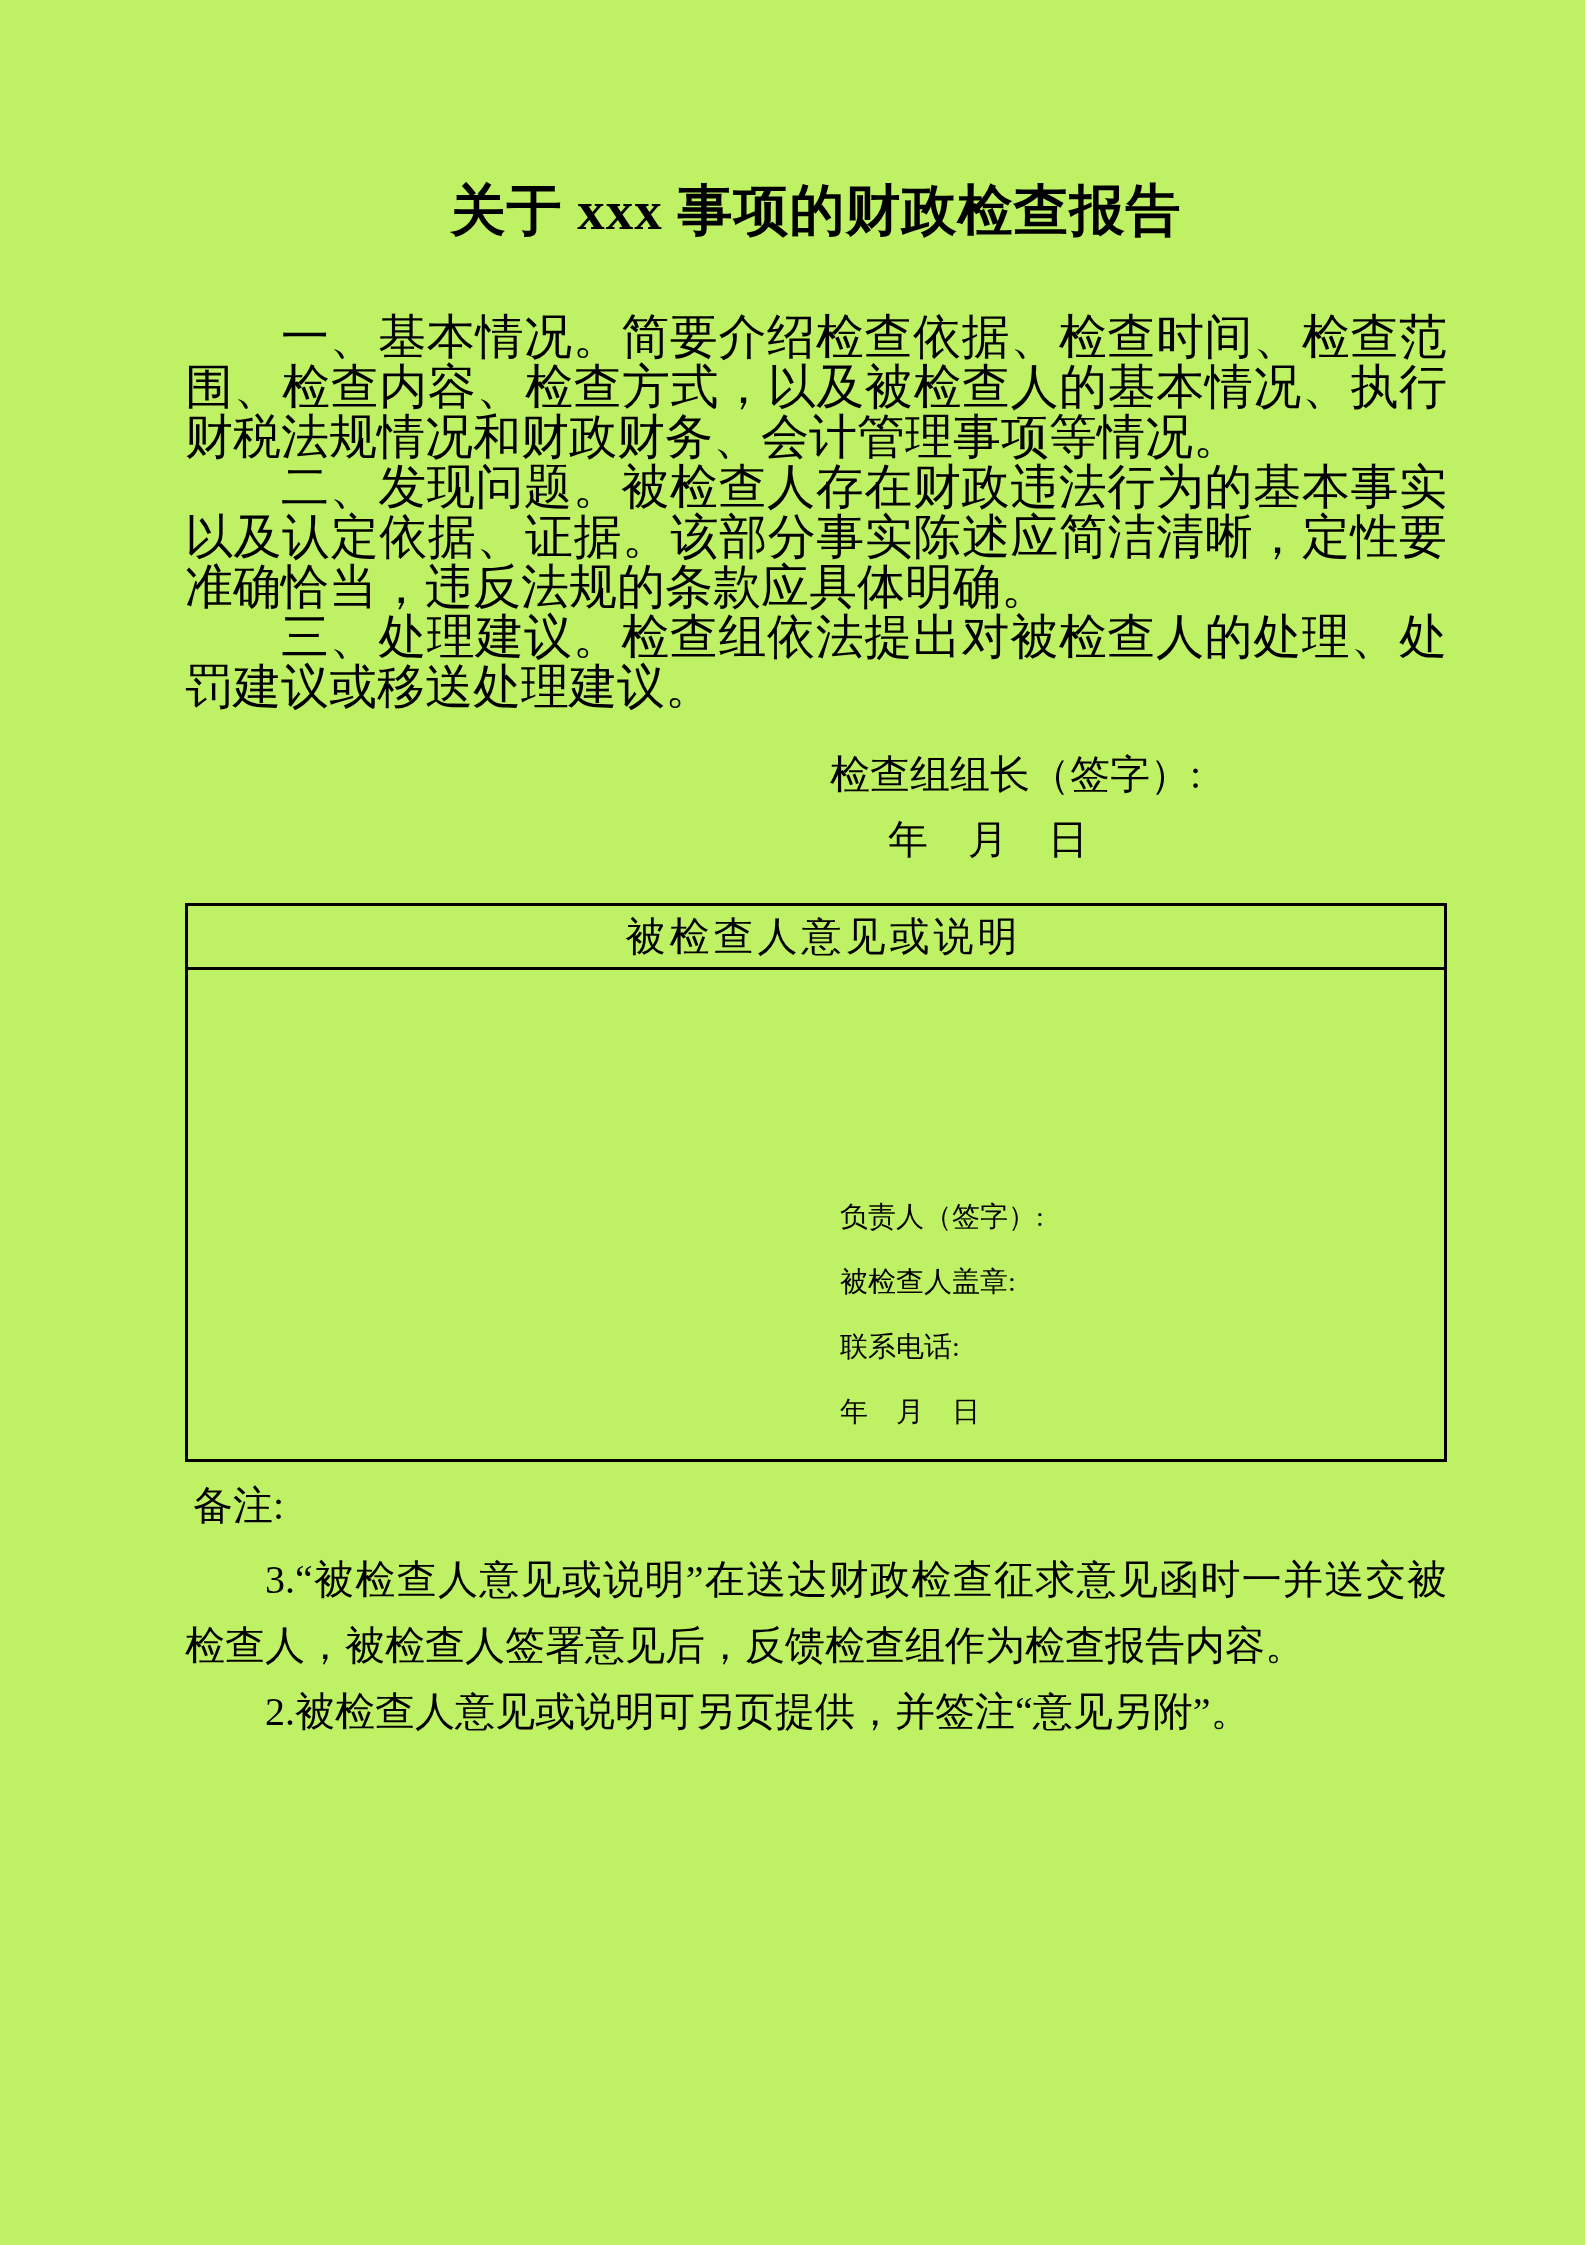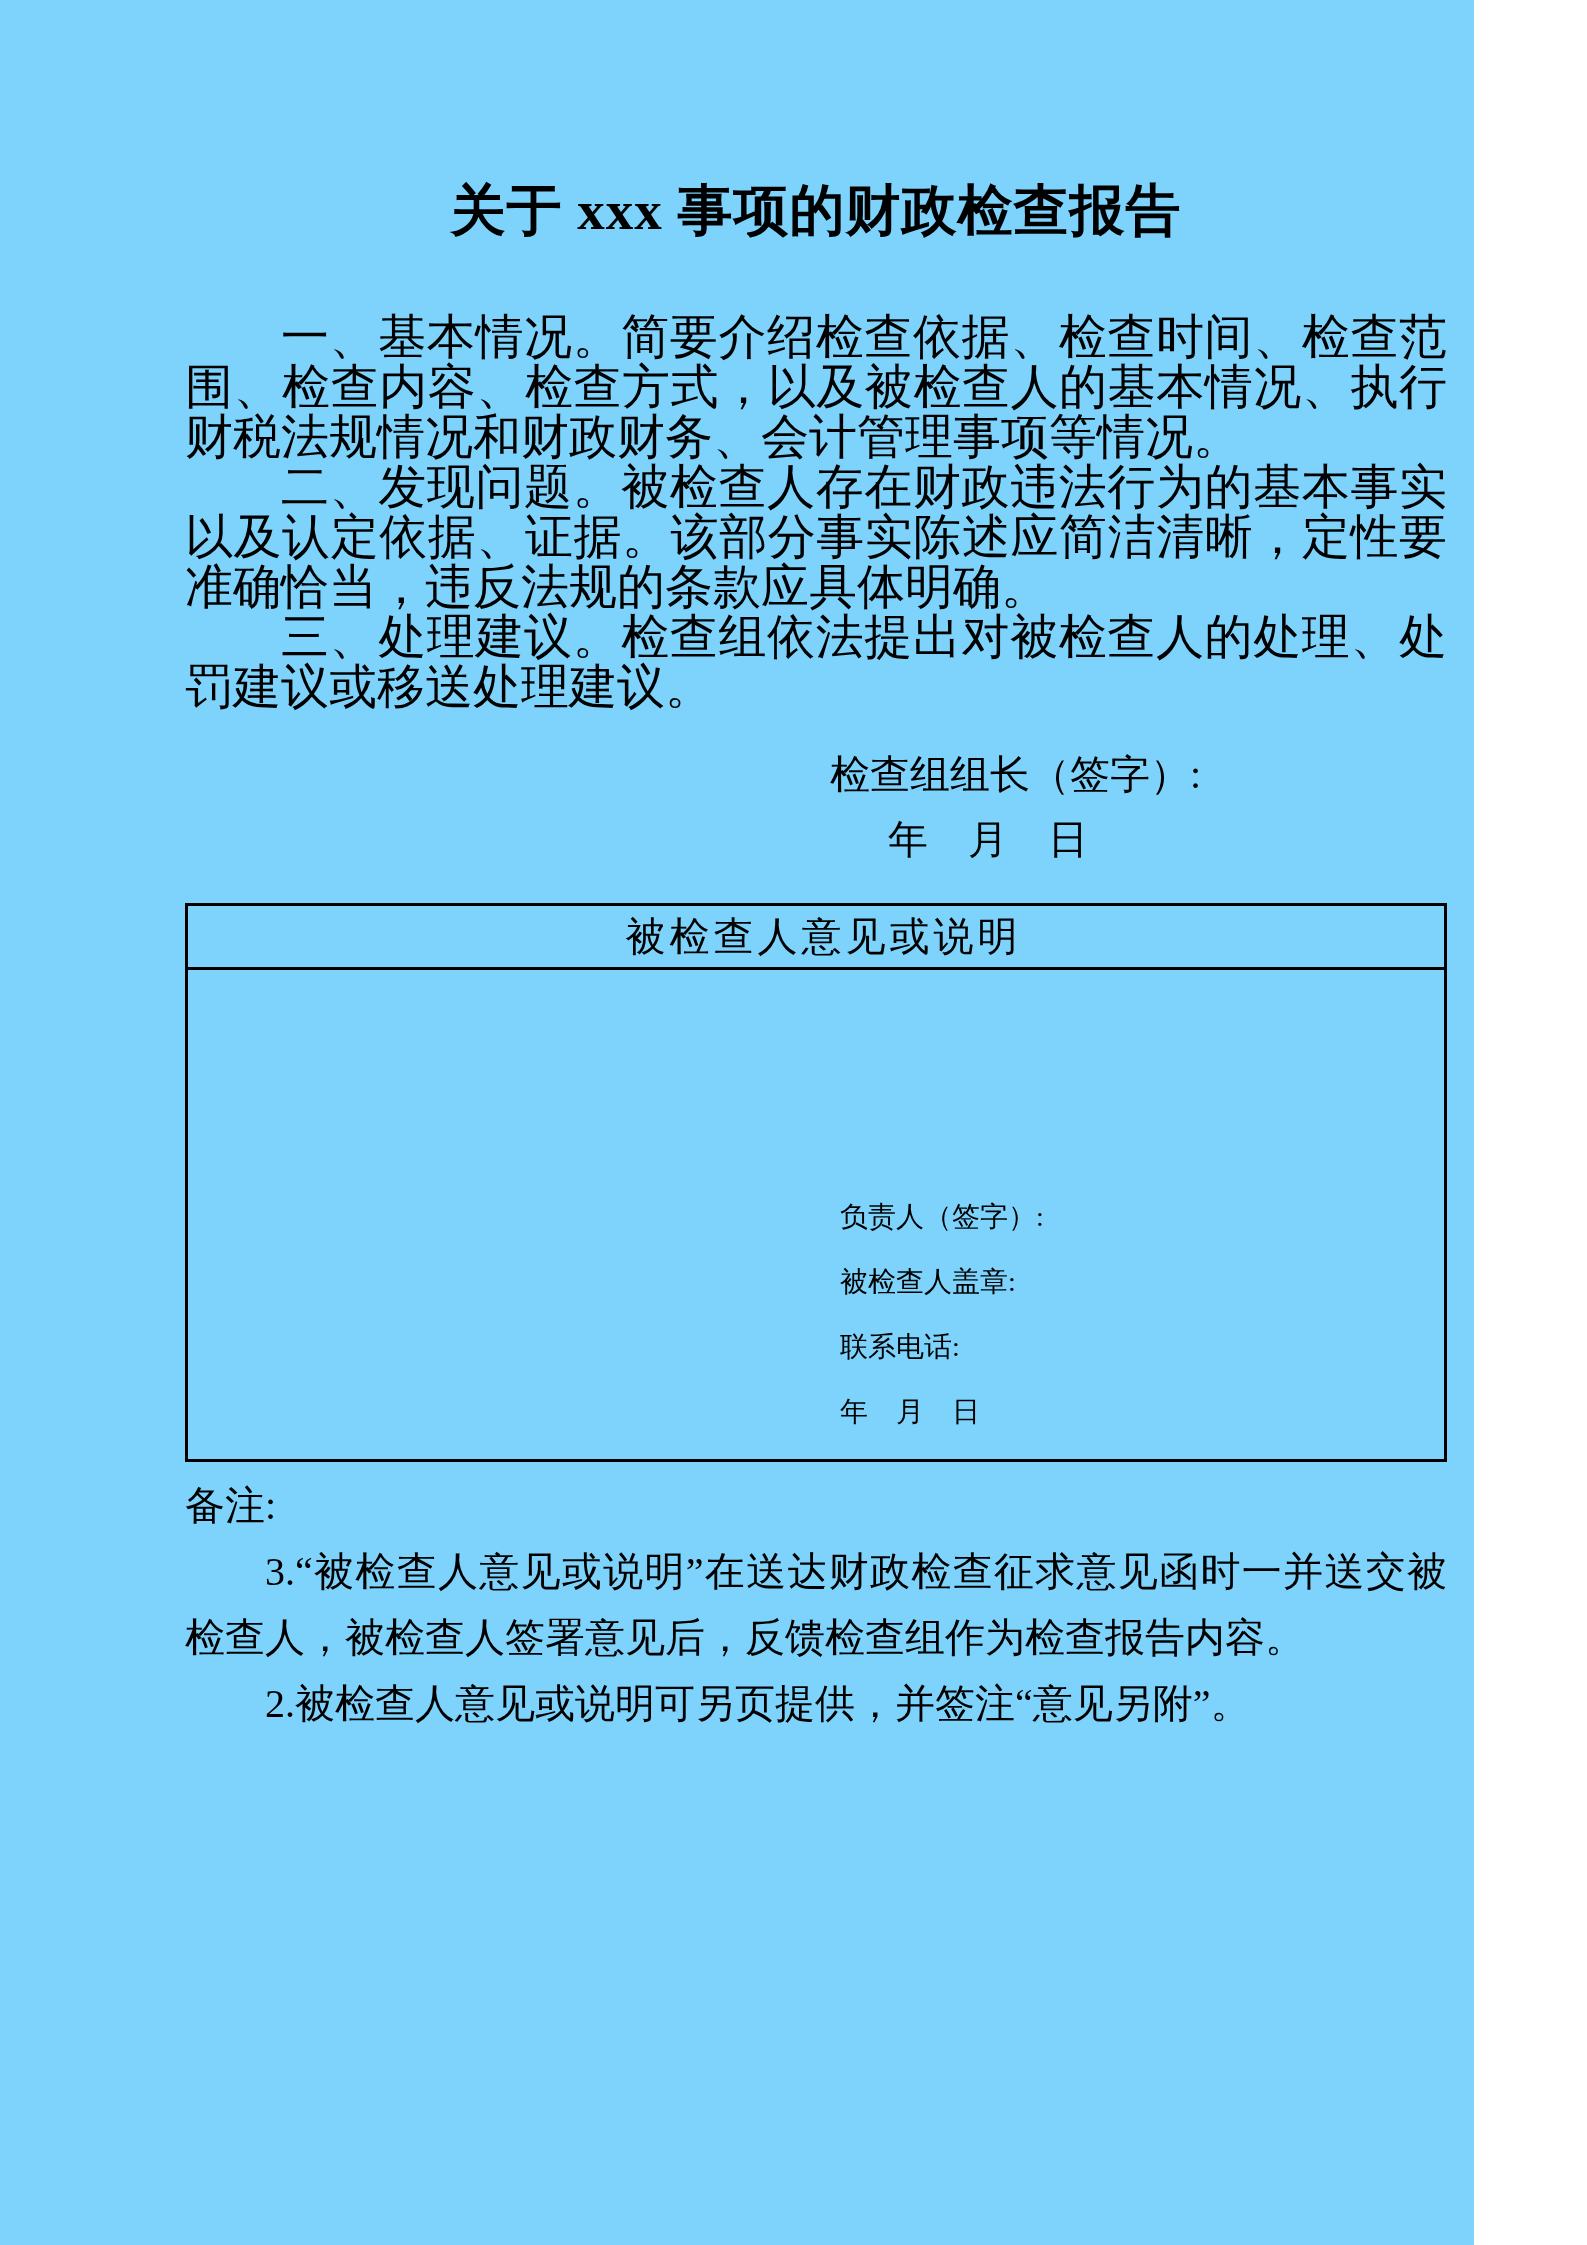"关于 xxx 事项的财政检查报告" .page { background: #7dd3fc -> #bef264; width: 1474px -> 1585px }
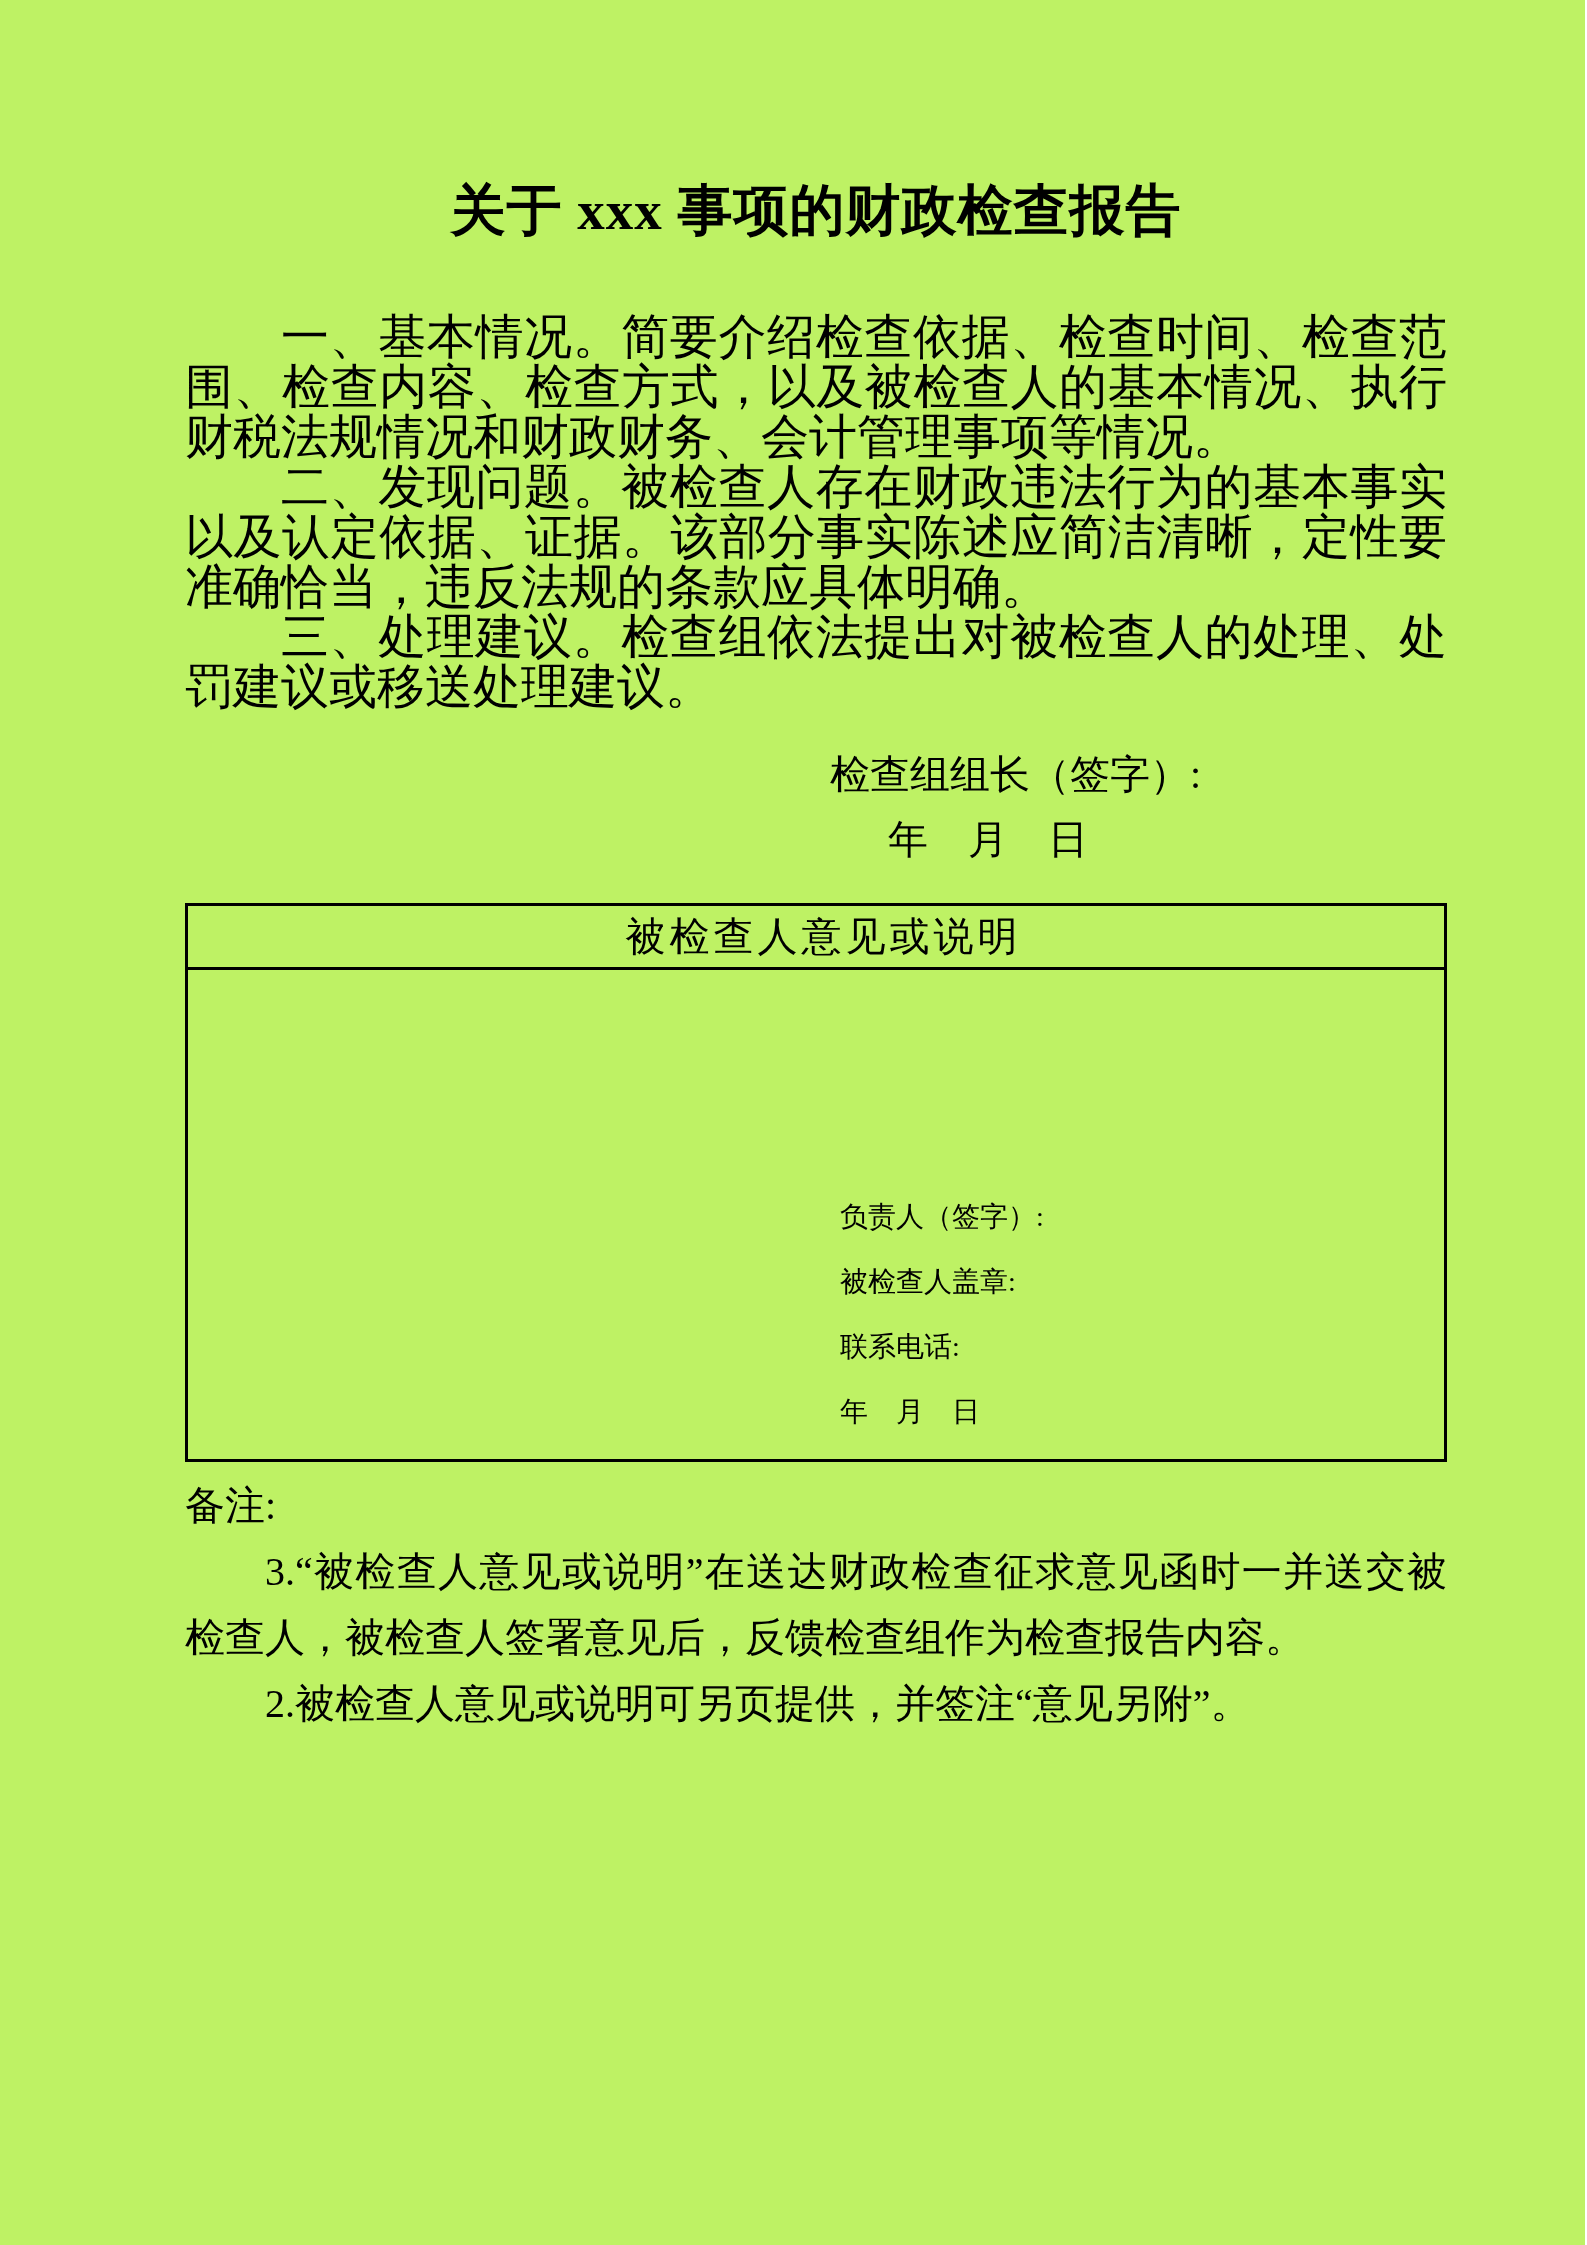"备注:" .notes-label { margin: 0 -> 8px }
